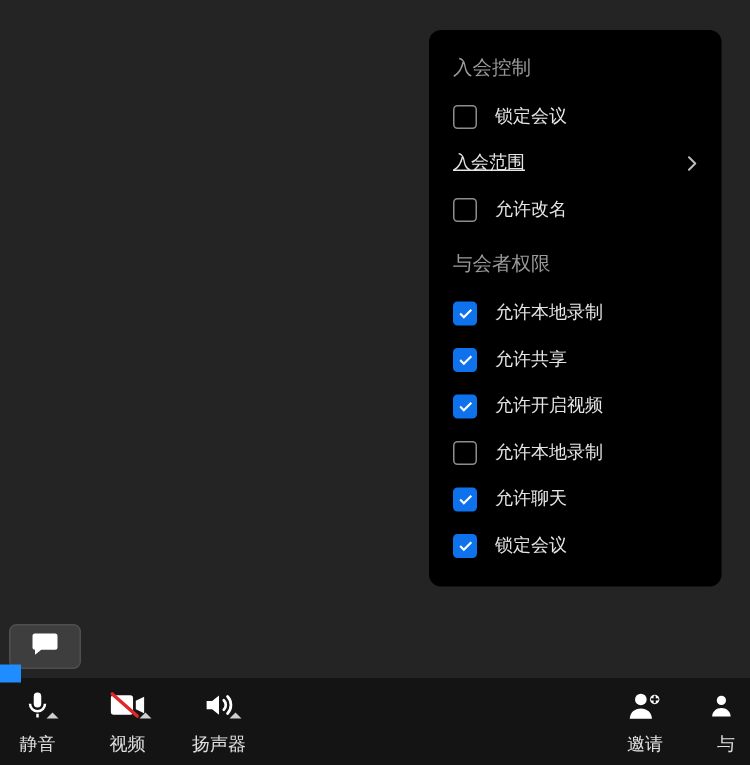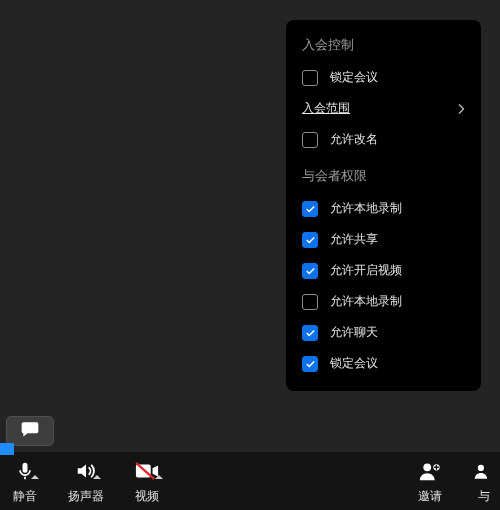"扬声器" div.tool { order: before "视频" -> after "视频" }
